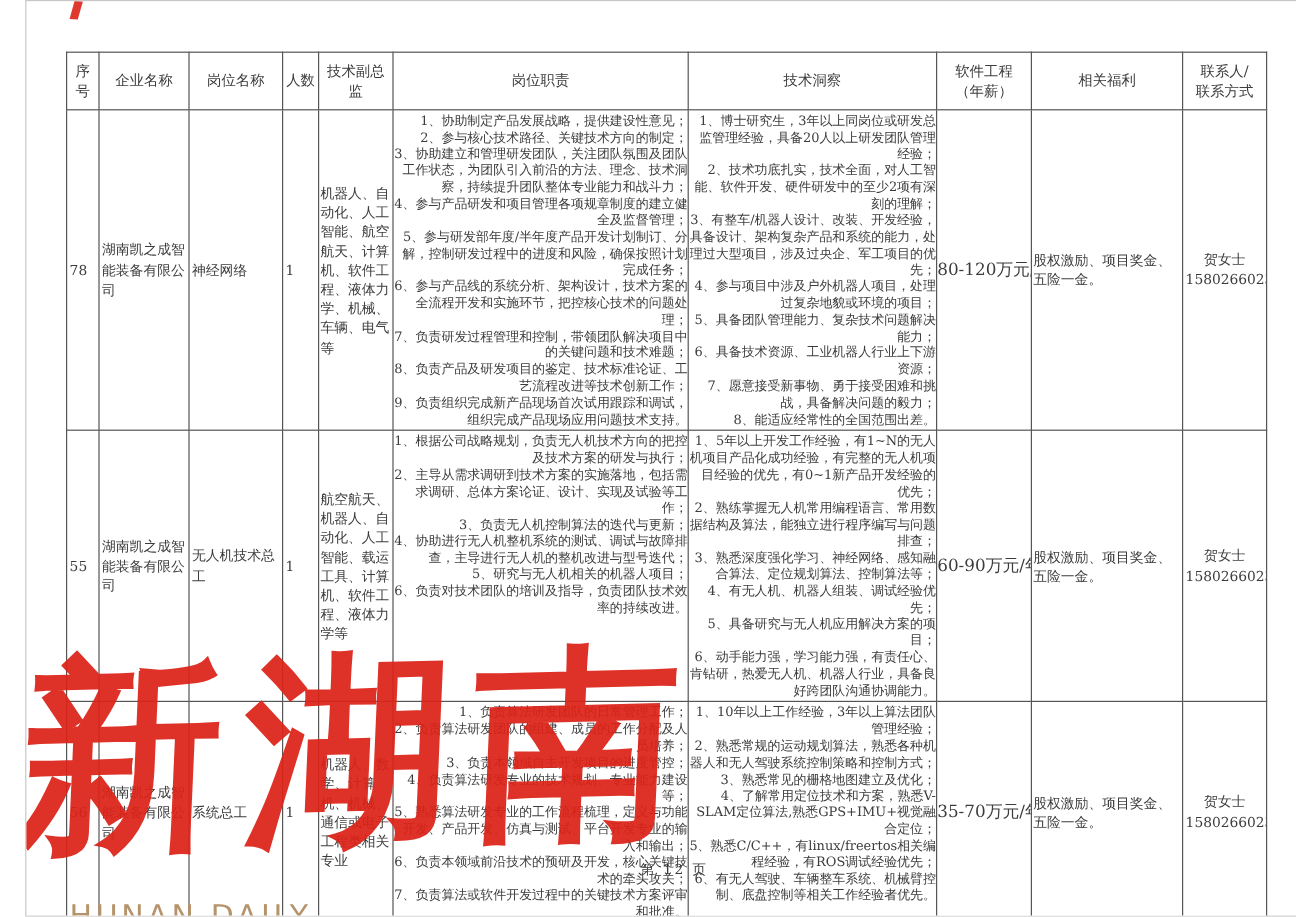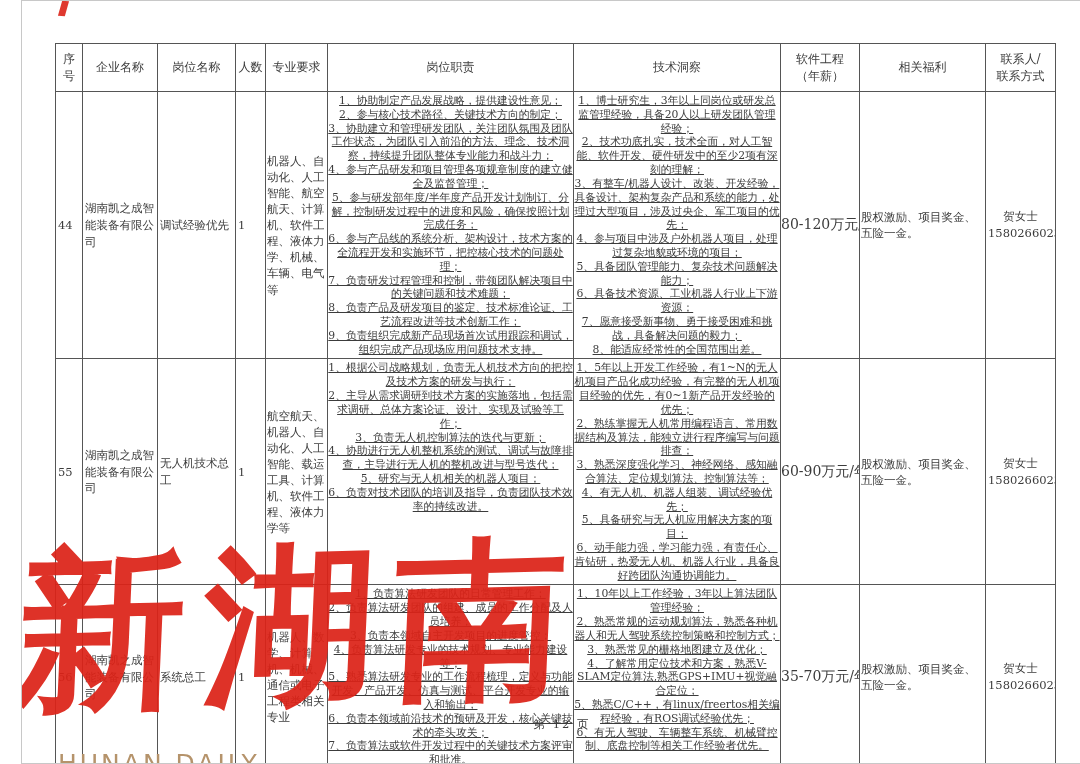"专业要求" th.hcell { text: 专业要求 -> 技术副总监 }
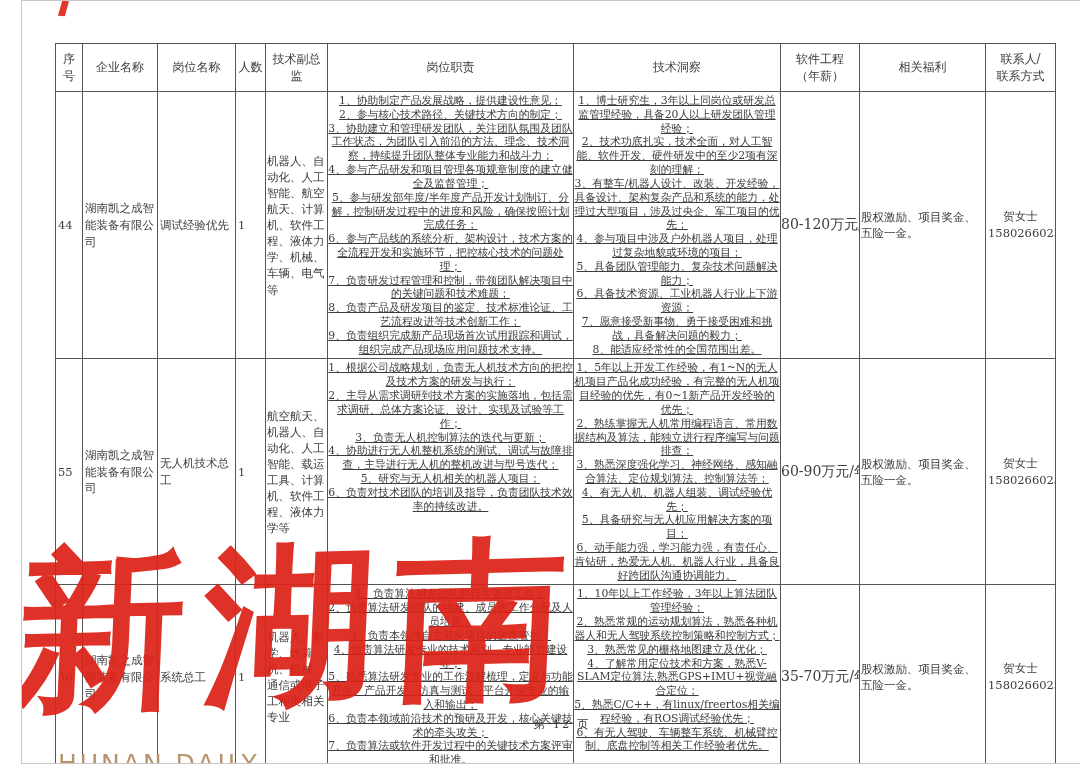"1、协助制定产品发展战略，提供建设性意见；" .c-long { text-align: center -> right; text-decoration: underline -> none }
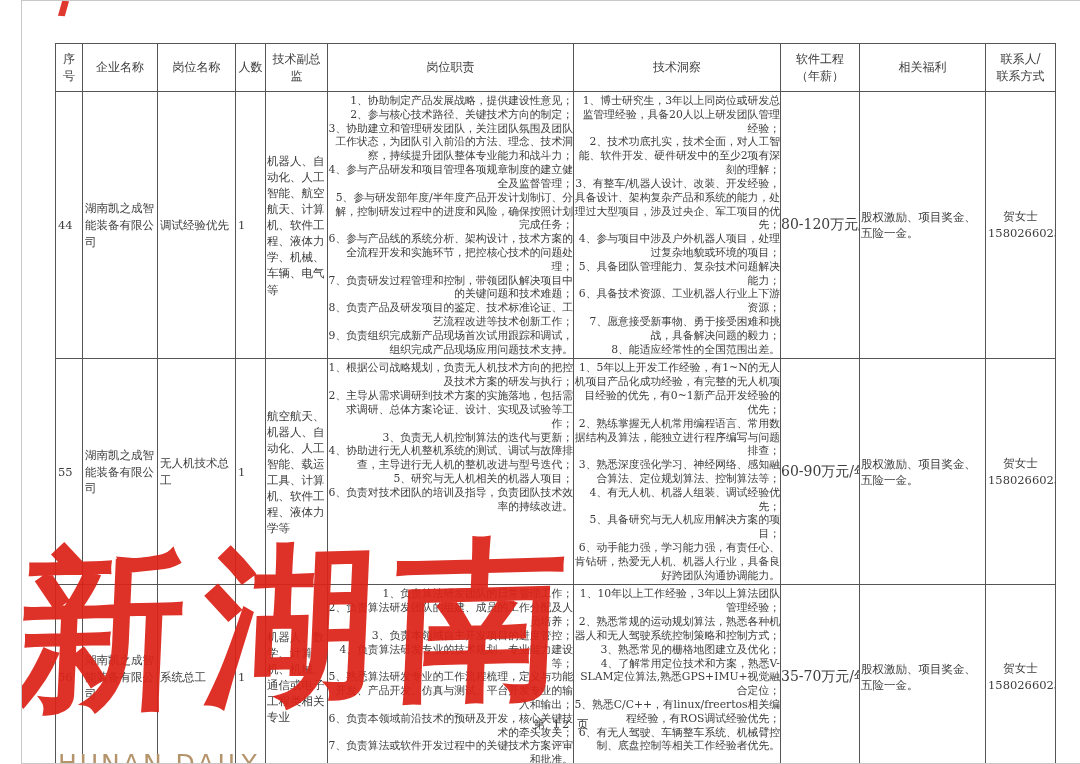"44" td.c-center { text: 44 -> 78 }
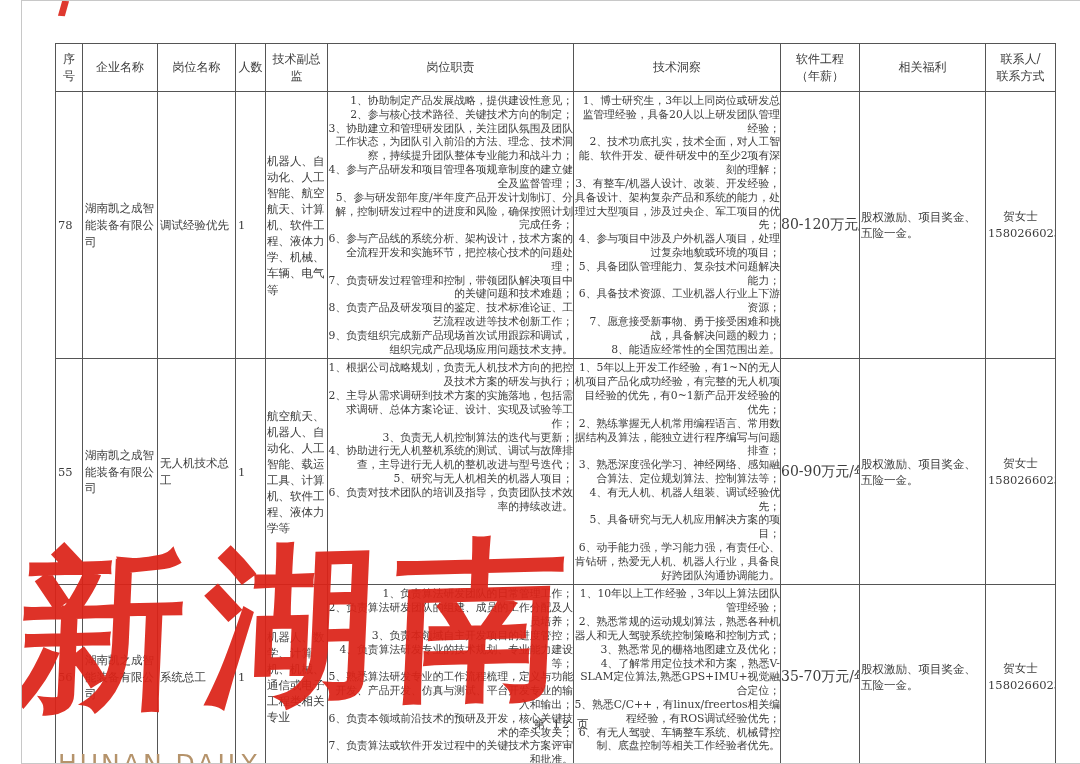"调试经验优先" td.c-center { text: 调试经验优先 -> 神经网络 }
